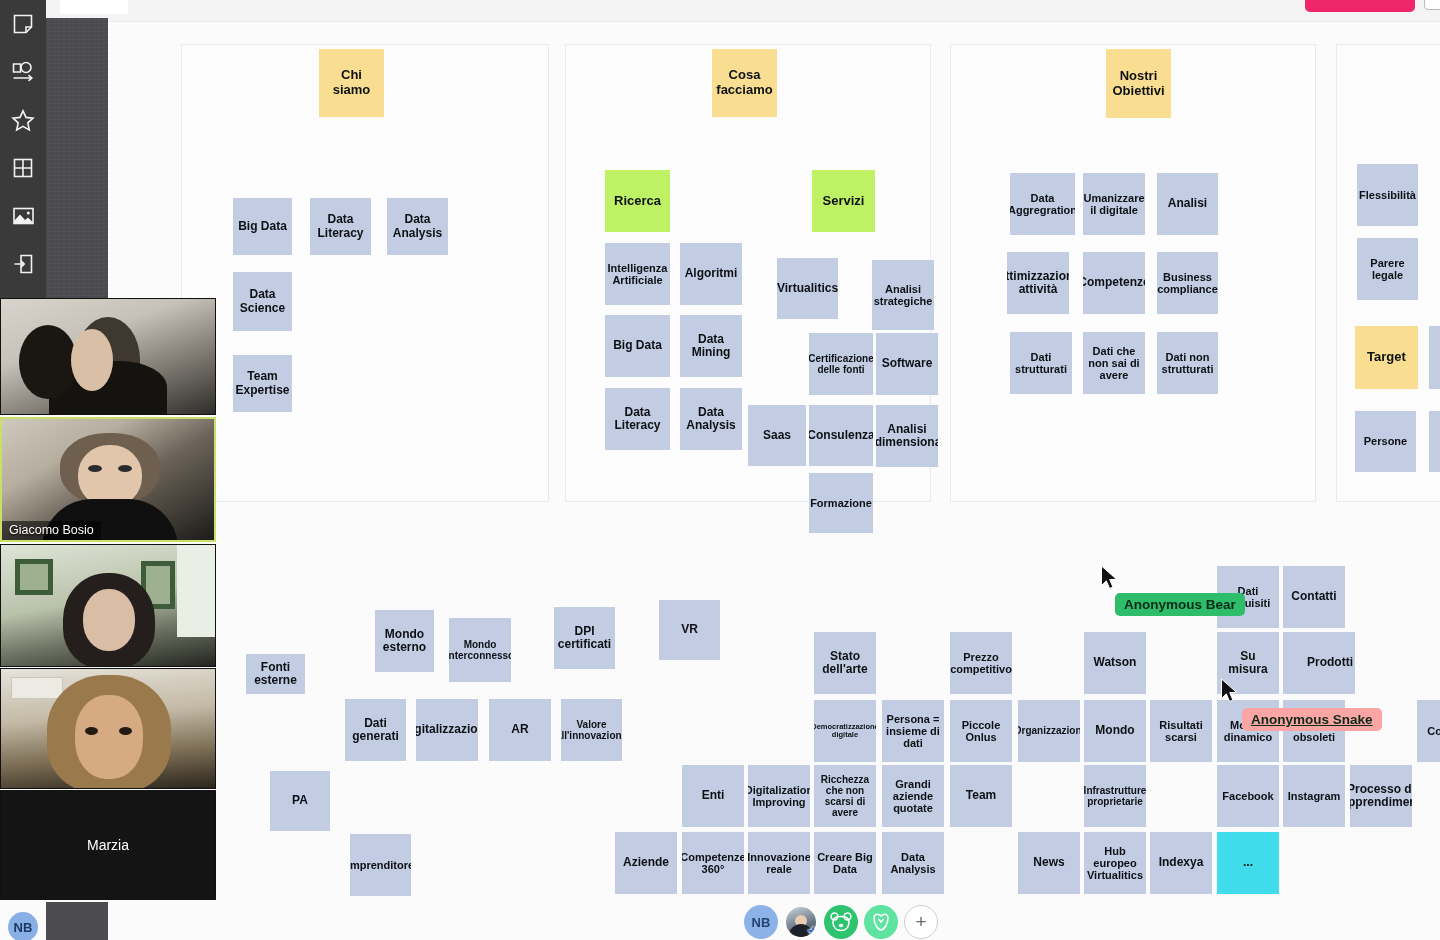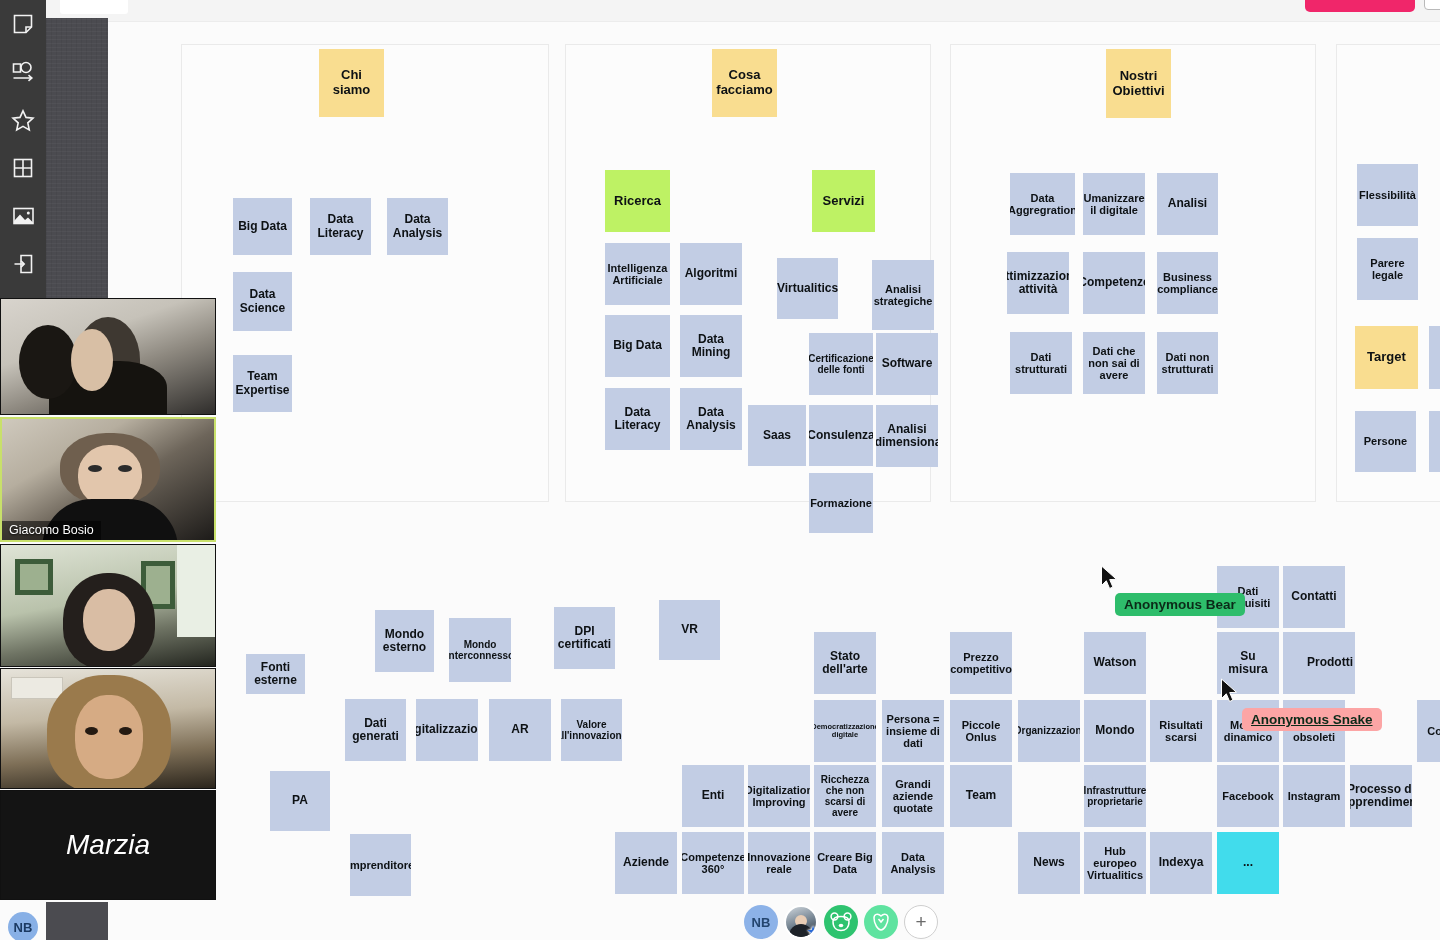"Marzia" #v5 .bigname { font-size: 28px -> 14px; font-style: italic -> none }
